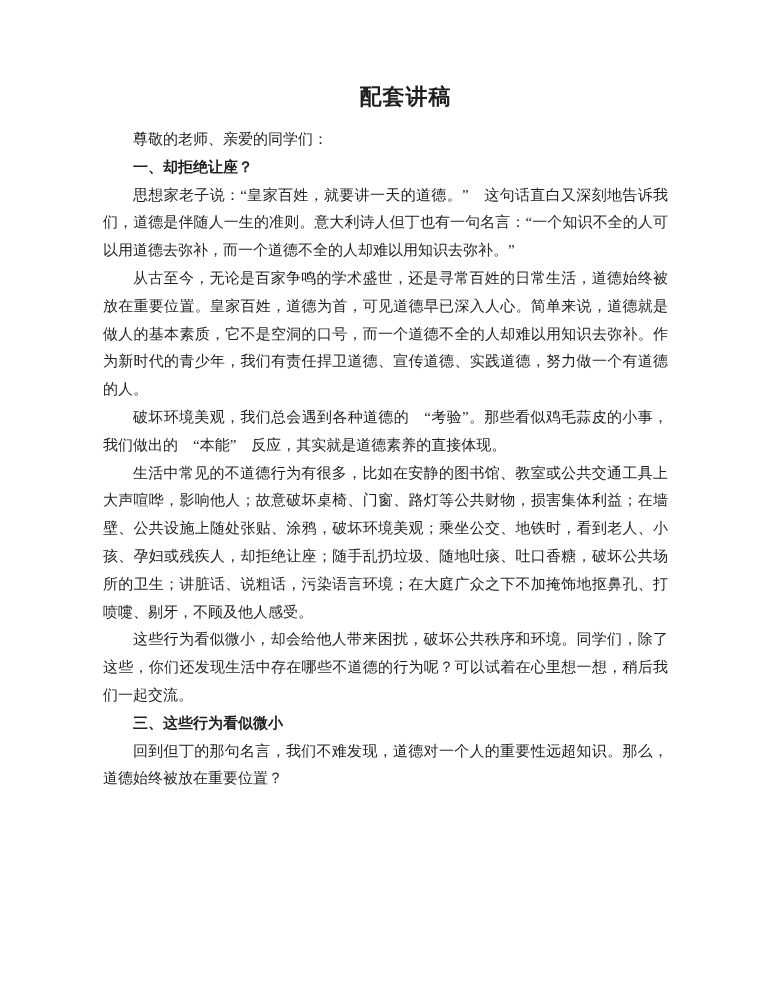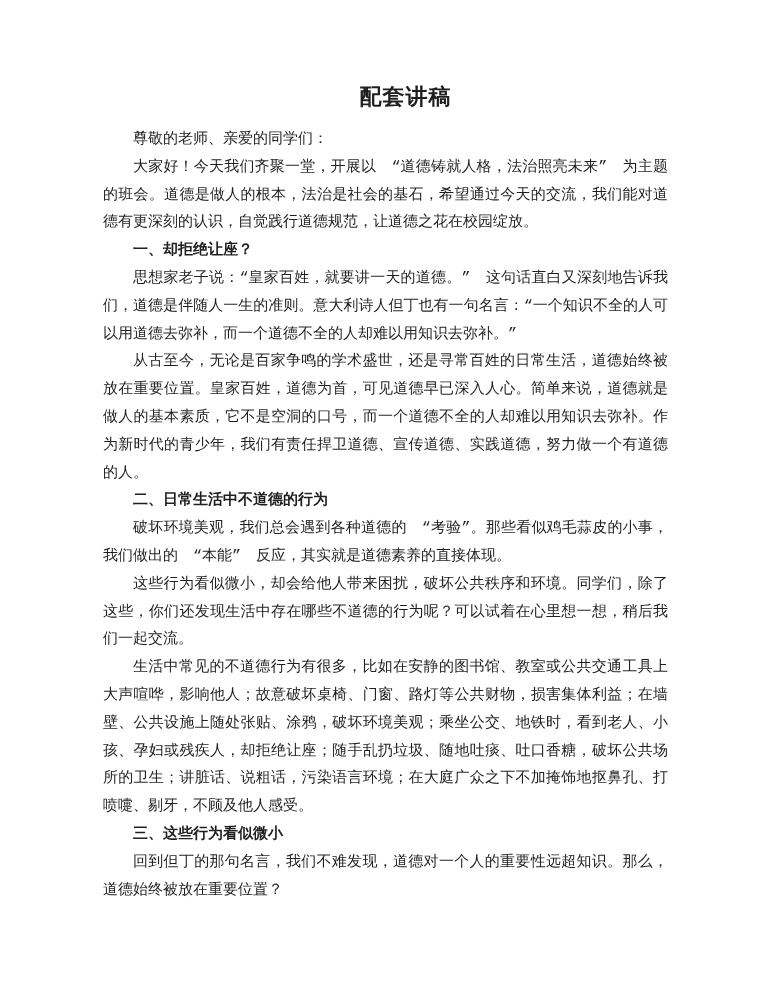"尊敬的老师、亲爱的同学们：" .doc-body { font-family: Liberation Mono, monospace -> none }
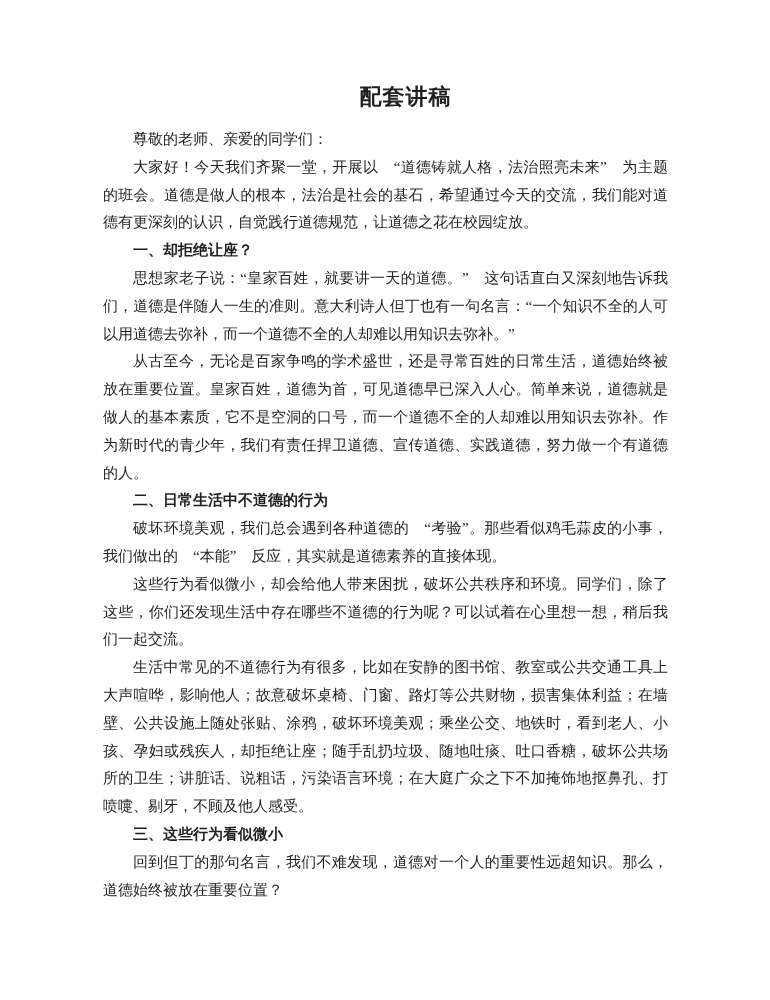"大家好！今天我们齐聚一堂，开展以 “道德铸就人格，法治照亮未来”" p.para { html: <p>大家好！今天我们齐聚一堂，开展以 “道德铸就人格，法治照亮未来” 为主题的班会。道德是做人的根本，法治是社会的基石，希望通过今天的交流，我们能对道德有更深刻的认识，自觉践行道德规范，让道德之花在校园绽放。</p> -> none }
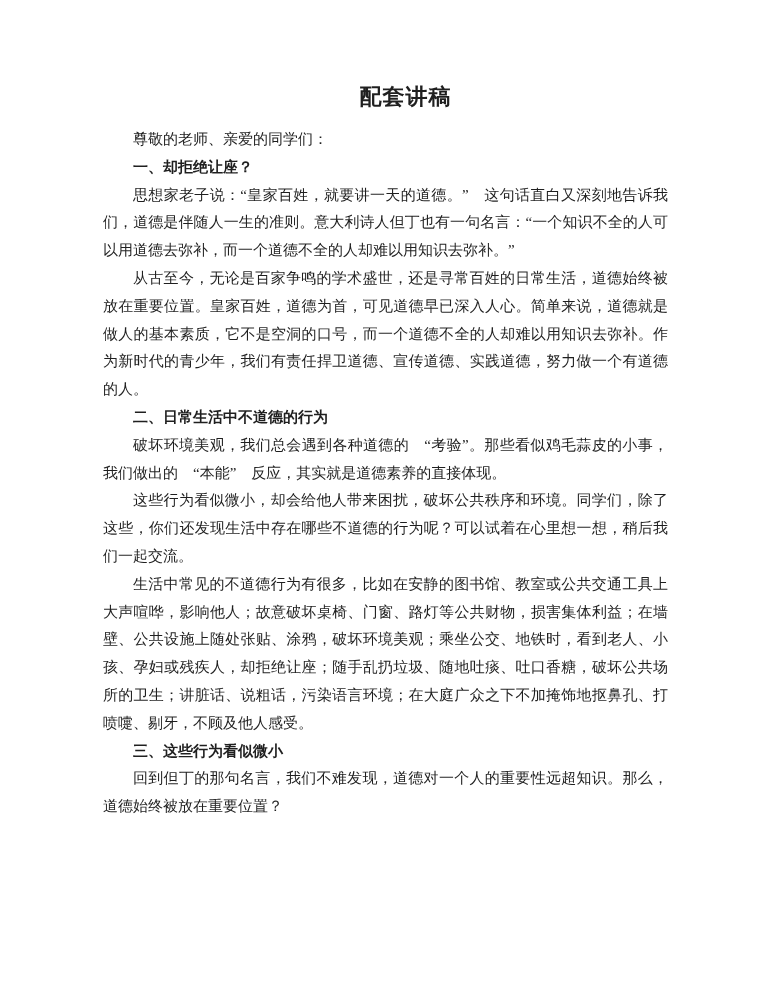"二、日常生活中不道德的行为" p.para { html: <p>二、日常生活中不道德的行为</p> -> none }
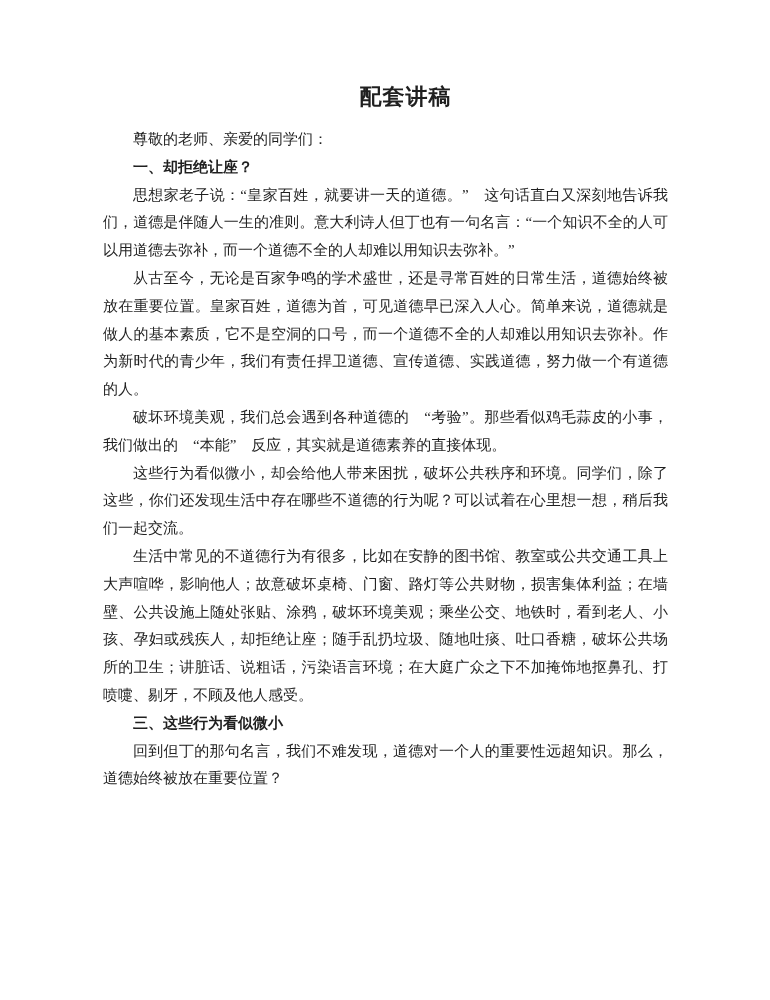"这些行为看似微小，却会给他人带来困扰，破坏公共秩序和环境。同学们，除了这些，你们" p.para { order: before "生活中常见的不道德行为有很多，比如在安静的图书馆、教室或公共交通工具上大声喧哗，" -> after "生活中常见的不道德行为有很多，比如在安静的图书馆、教室或公共交通工具上大声喧哗，" }
